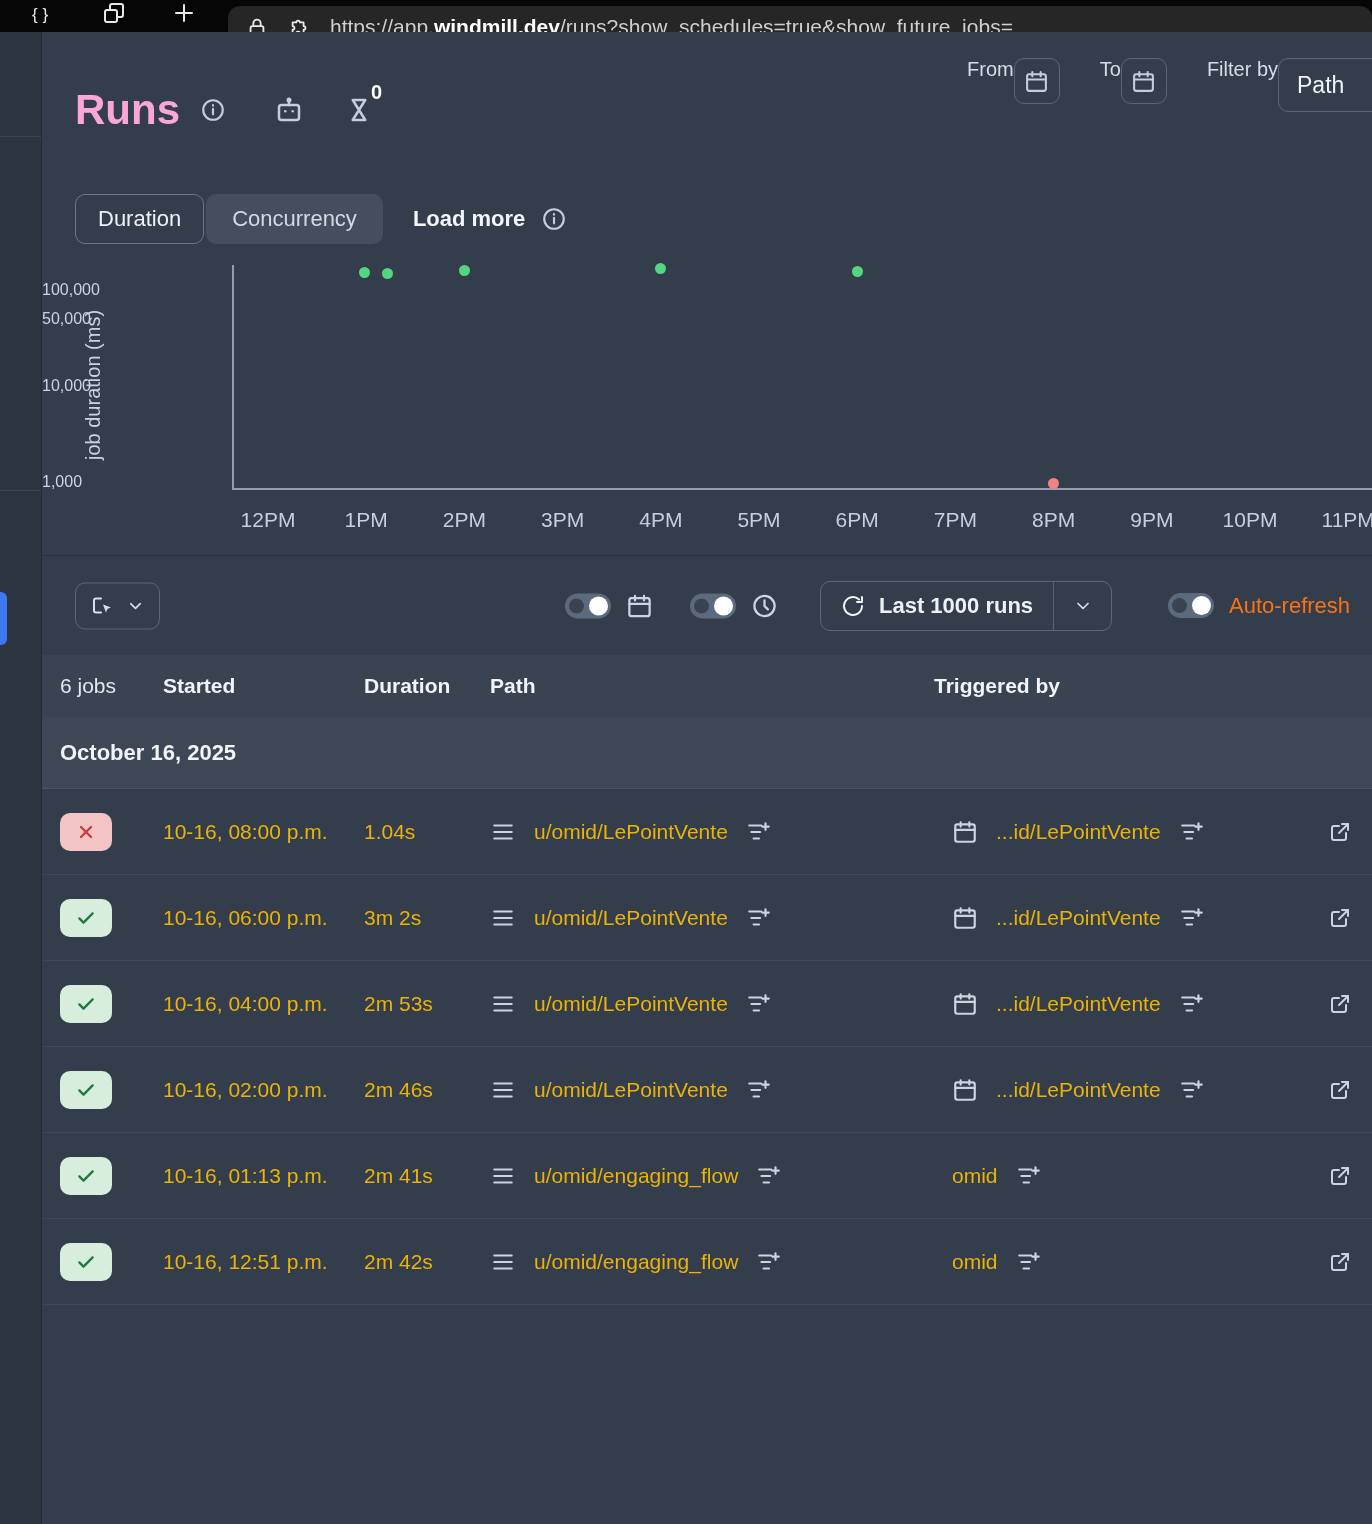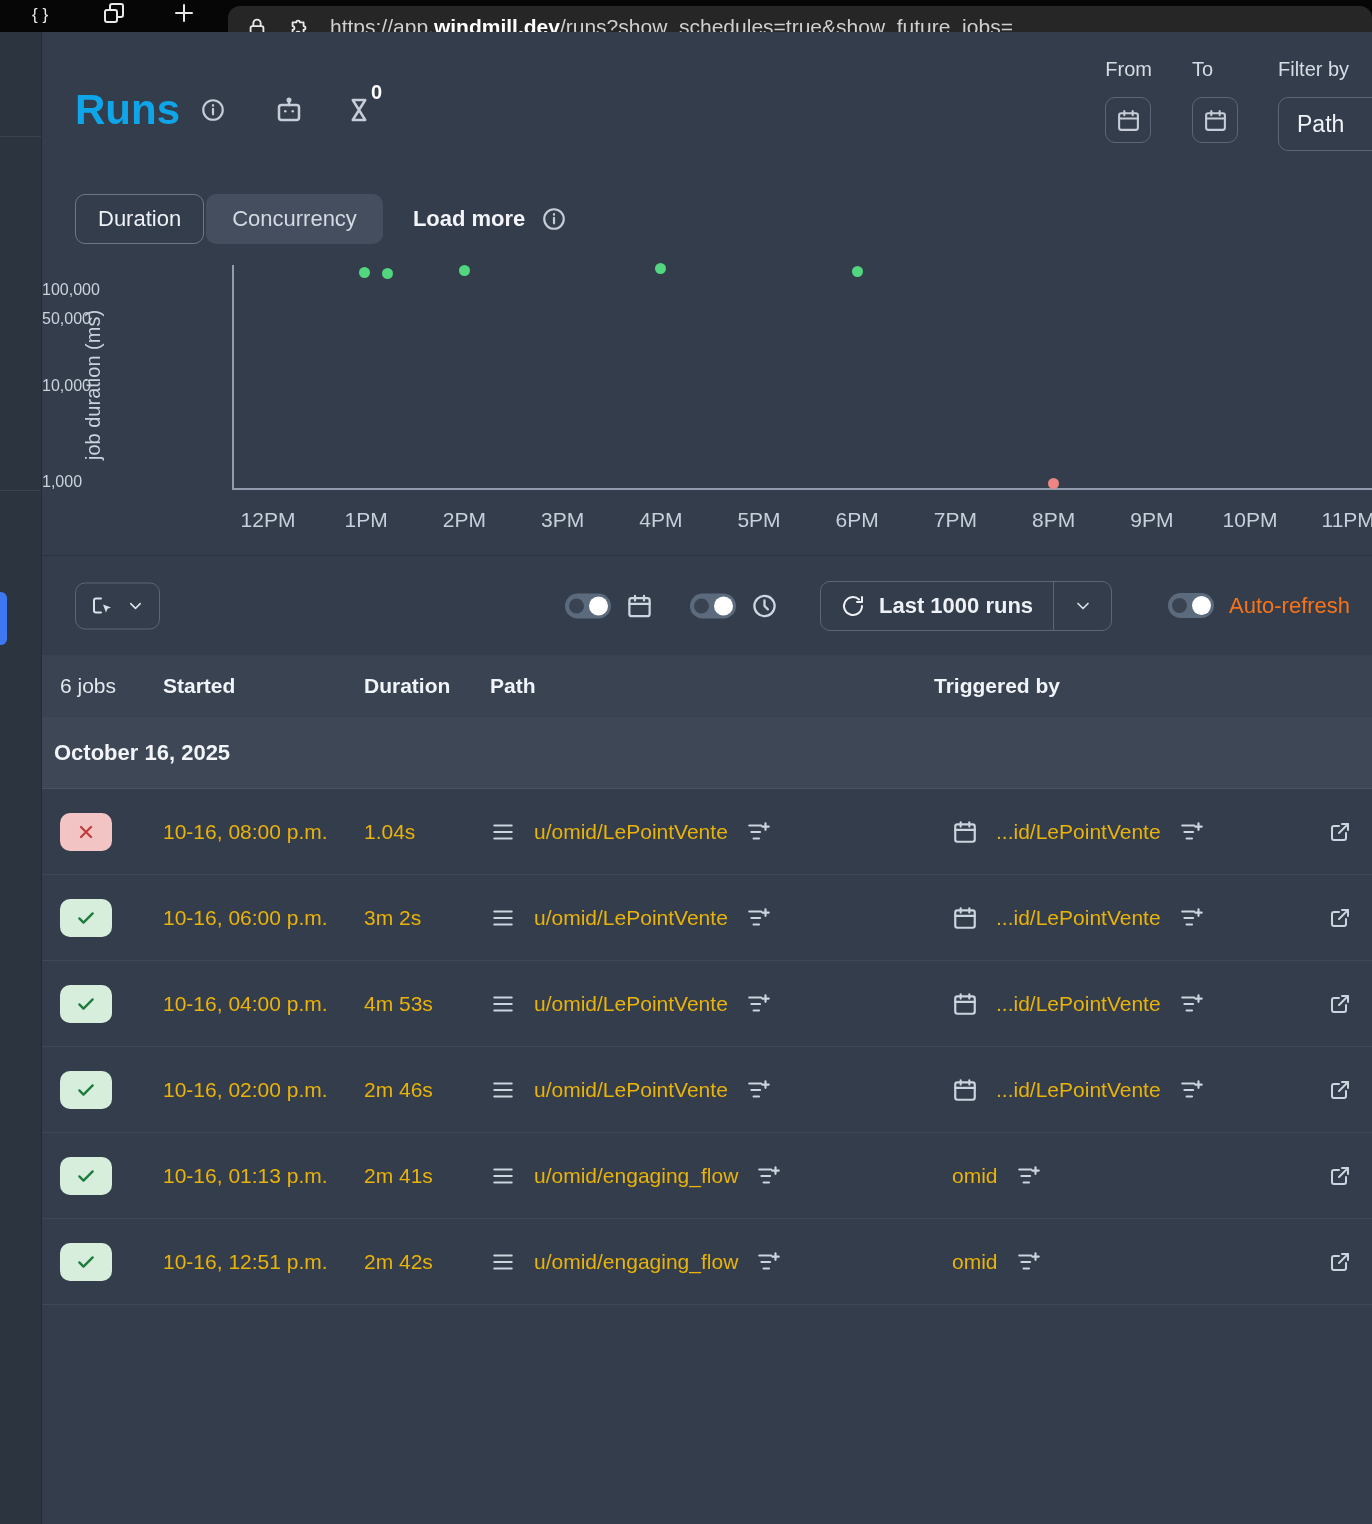"From" .fcol { flex-direction: column -> none; gap: 16px -> none }
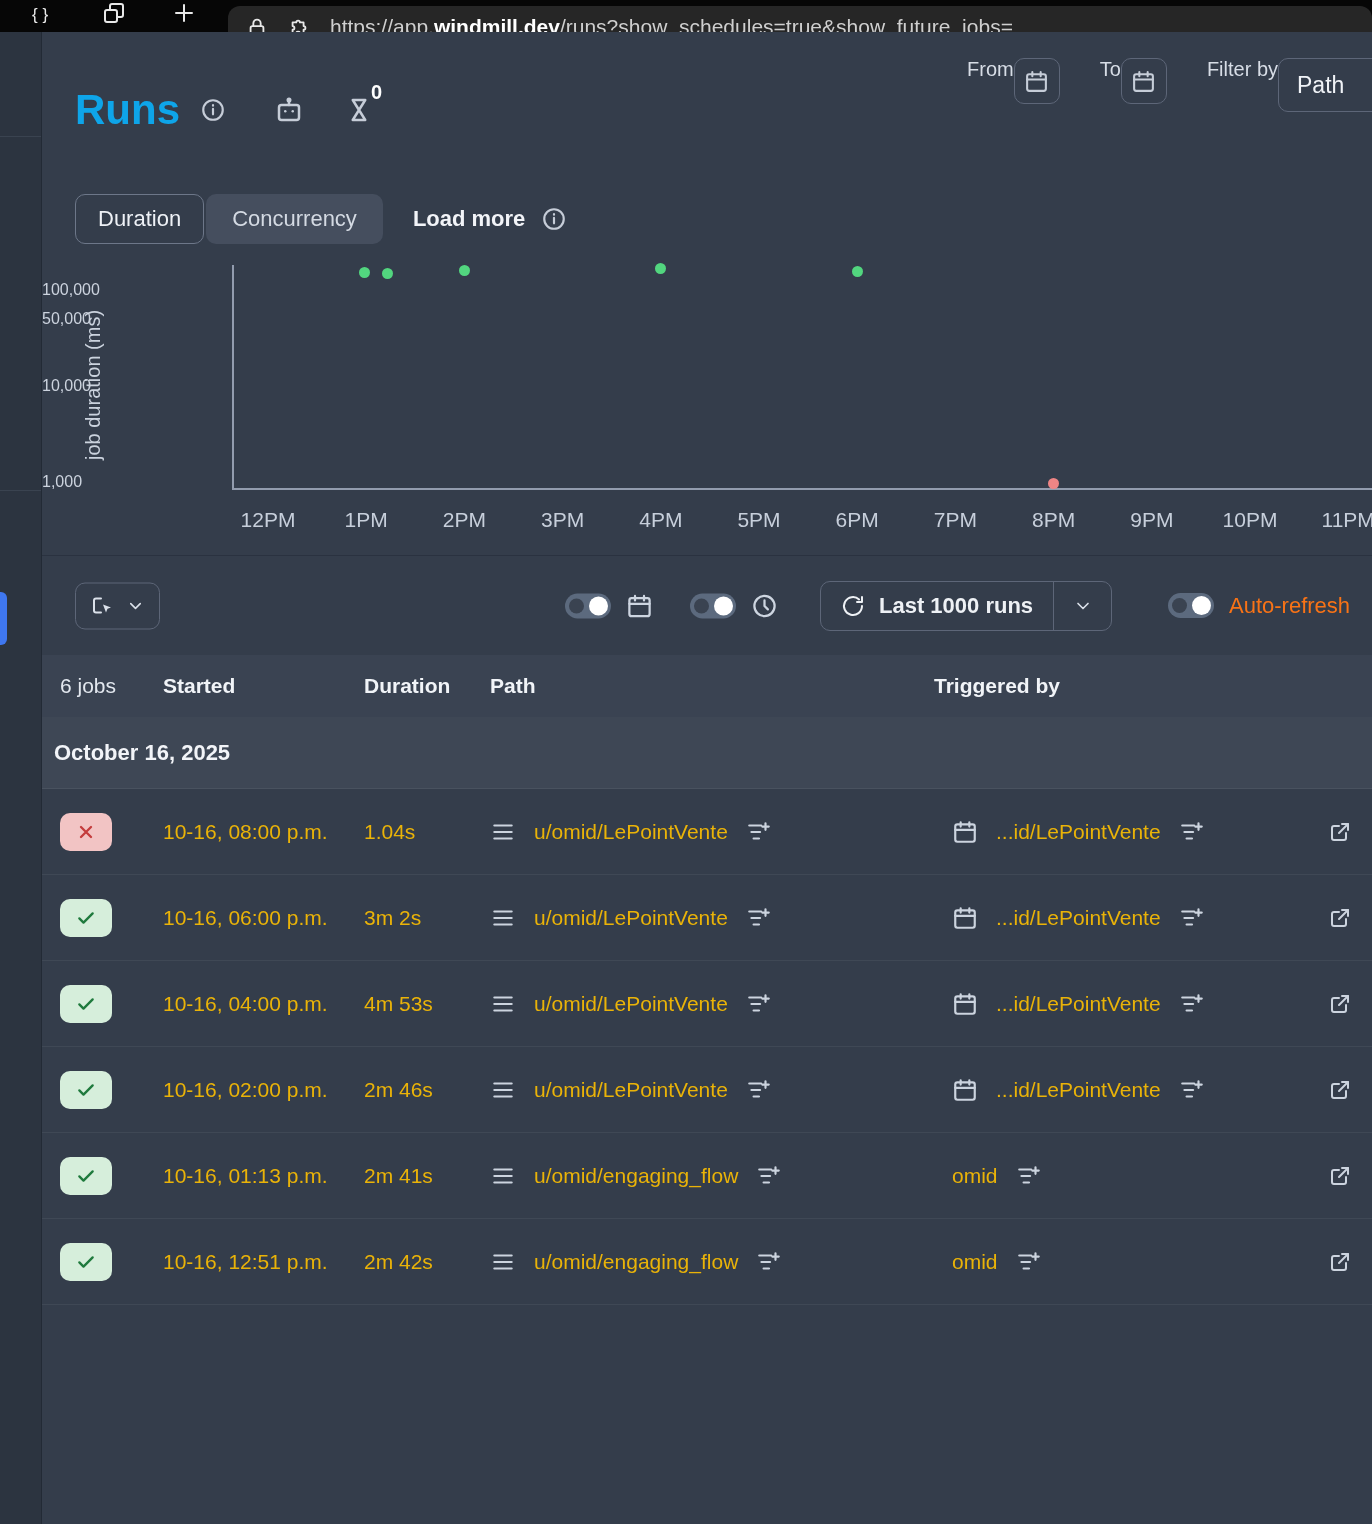"Runs" .title-group h1 { color: #0ea5e9 -> #f9a8d4 }
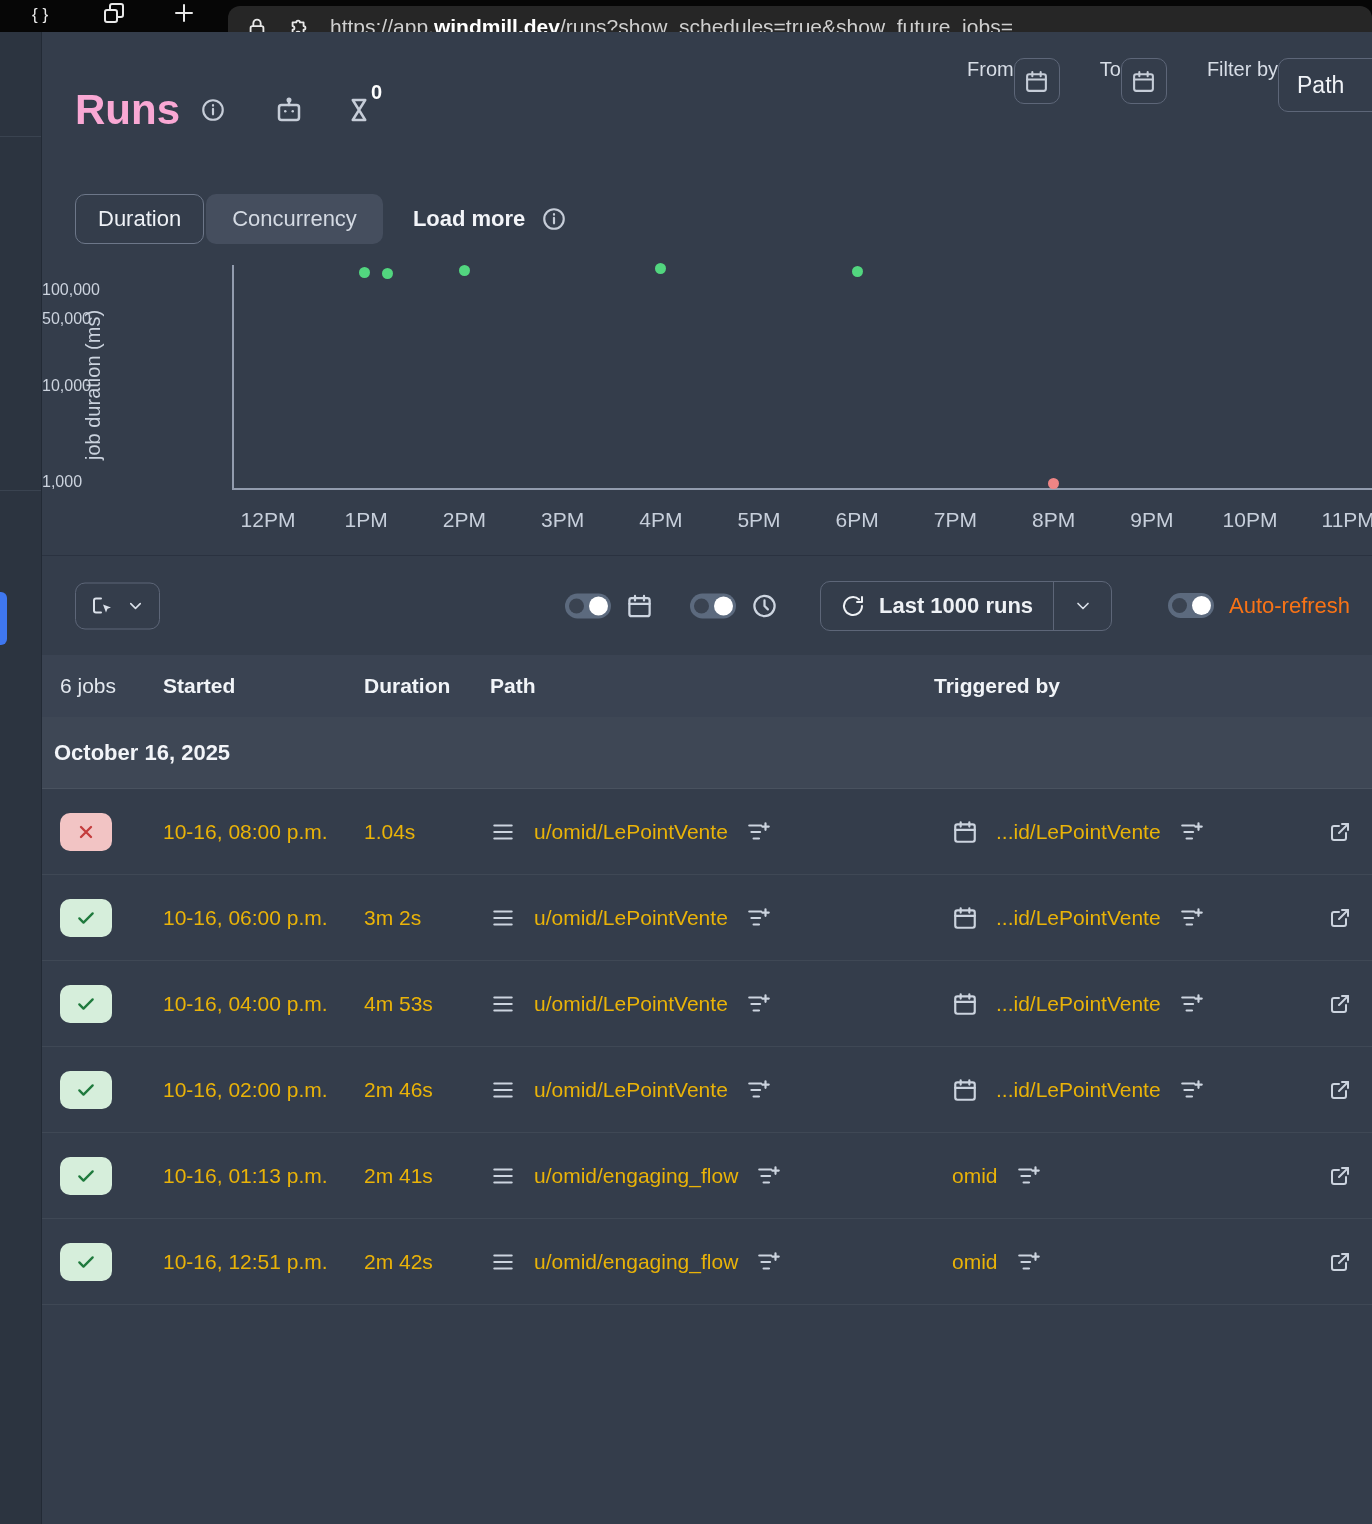"October 16, 2025" .date-row { padding-left: 12px -> 18px }
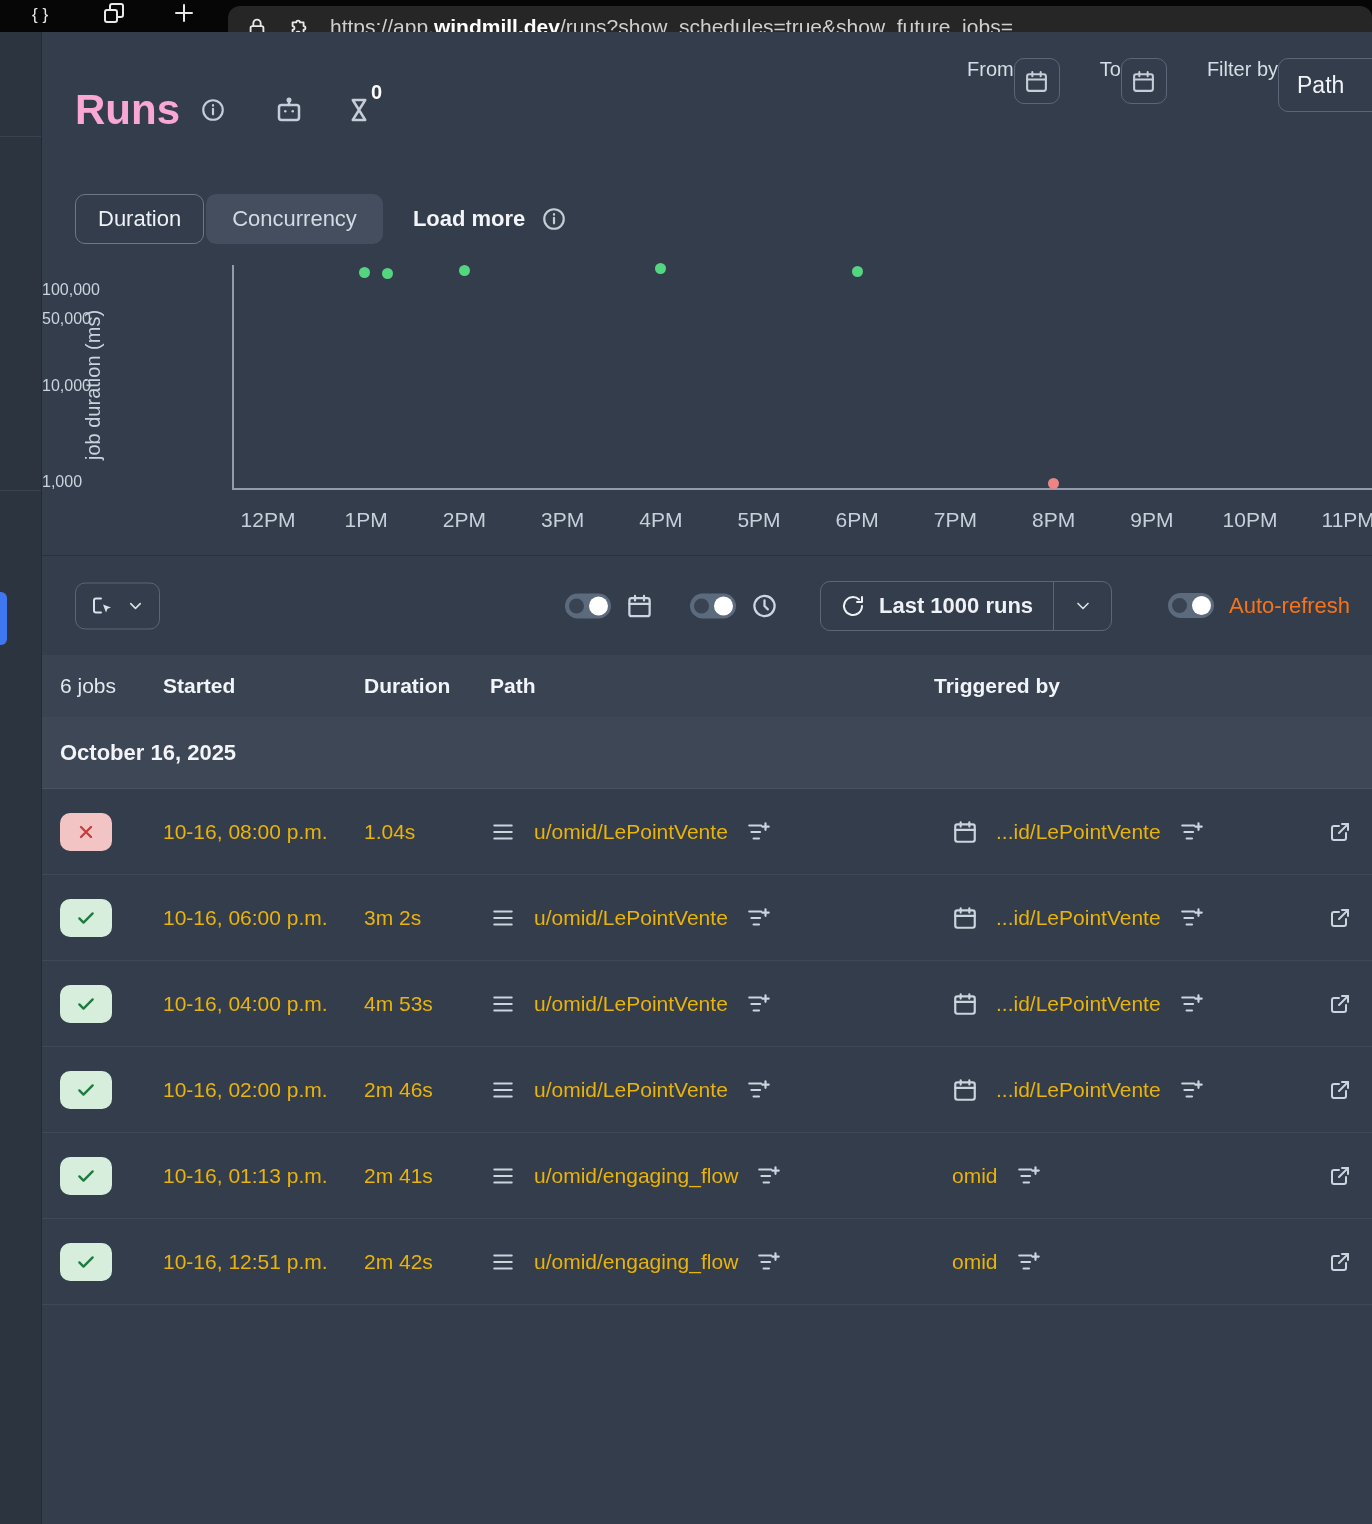"4m 53s" div.cell { text: 4m -> 2m }
